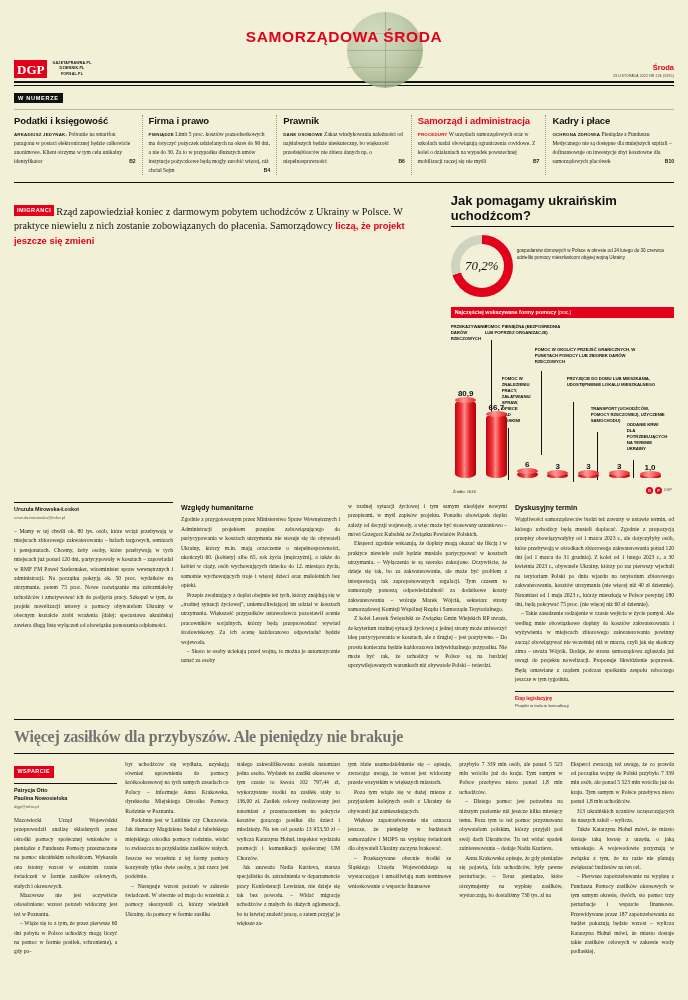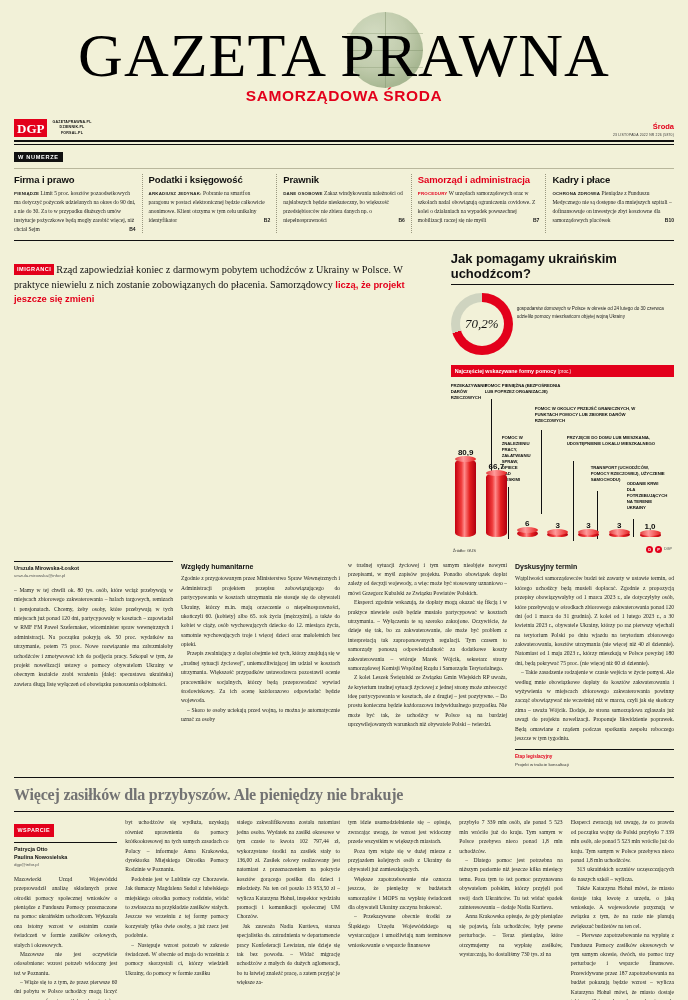"GAZETA PRAWNA" h1.masthead-title { html: <h1>GAZETA PRAWNA</h1> -> none }
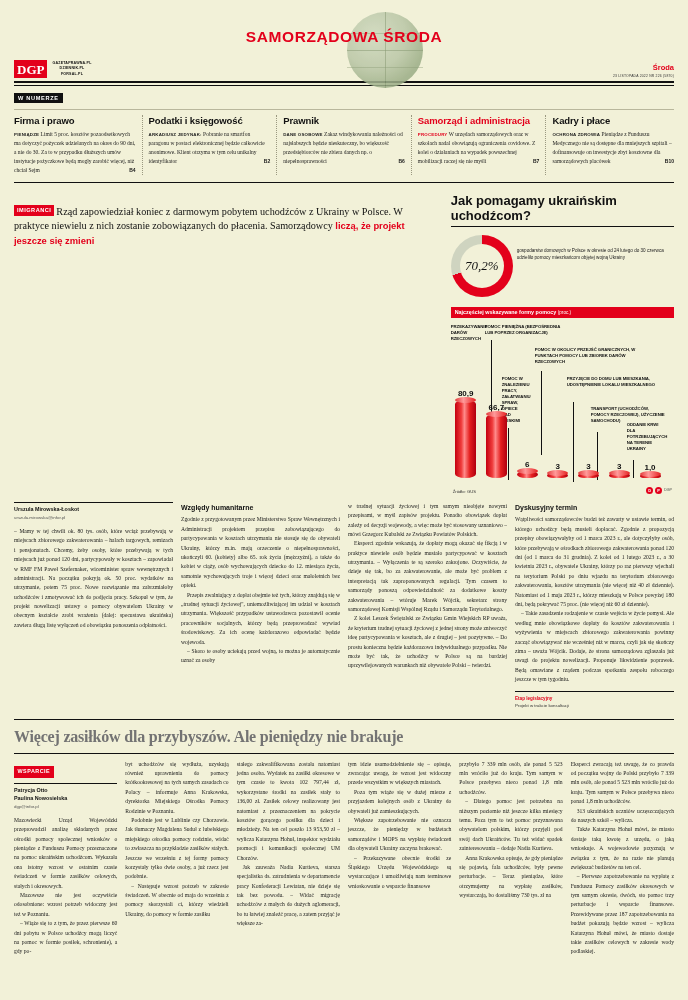"Firma i prawo" div.section { order: before "Podatki i księgowość" -> after "Podatki i księgowość" }
